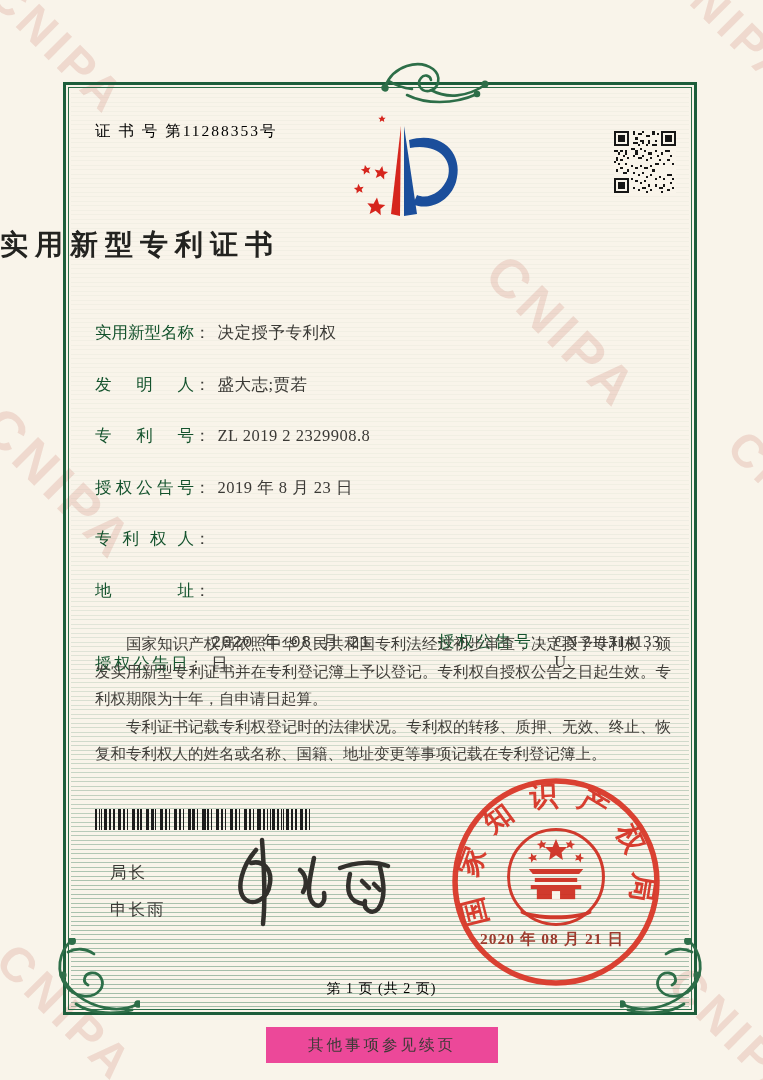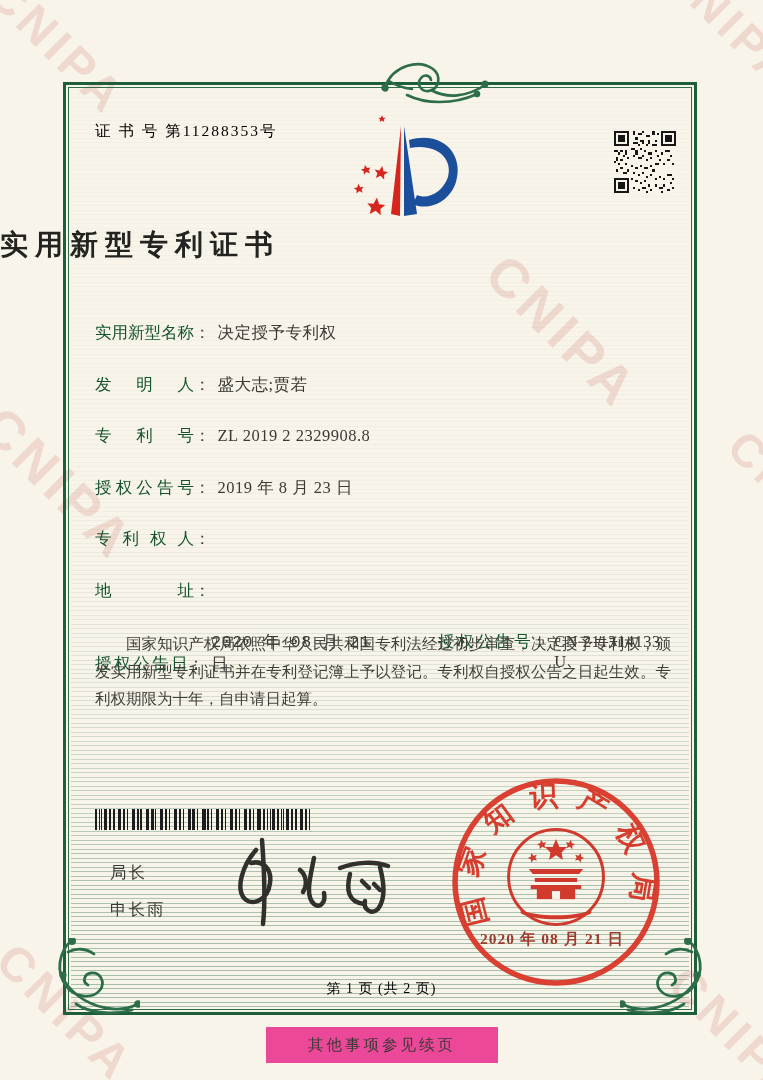"专利证书记载专利权登记时的法律状况。专利权的转移、质押、无效、终止、恢复和专利权" p { html: none -> <p>专利证书记载专利权登记时的法律状况。专利权的转移、质押、无效、终止、恢复和专利权人的姓名或名称、国籍、地址变更等事项记载在专利登记簿上。</p> }
